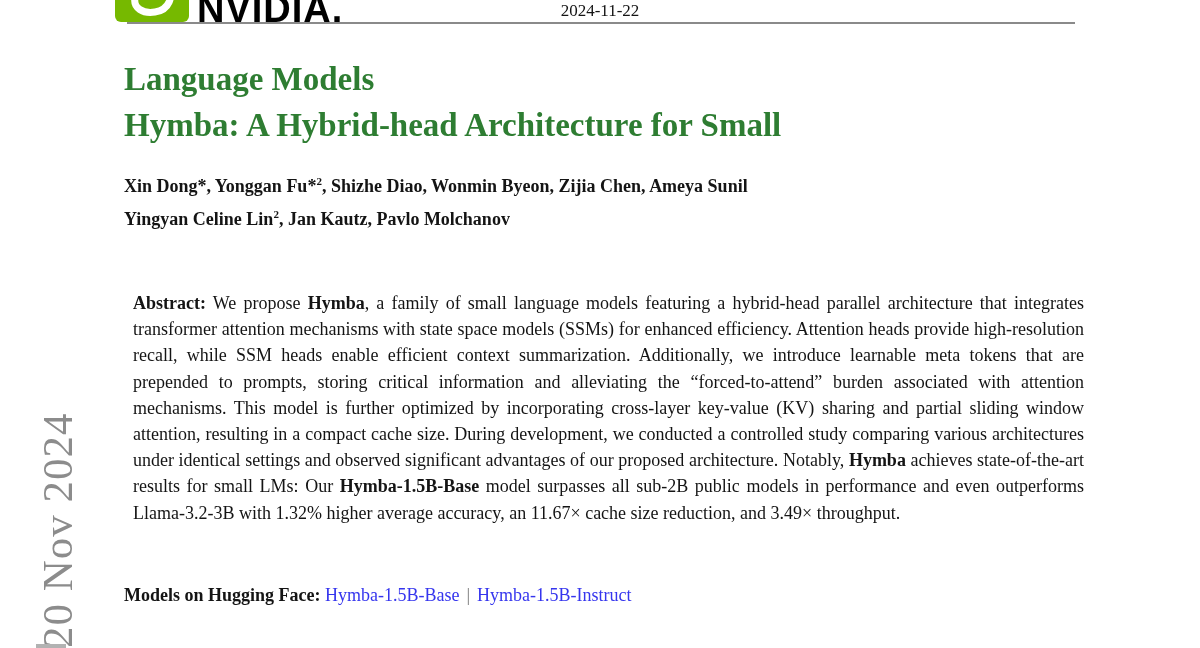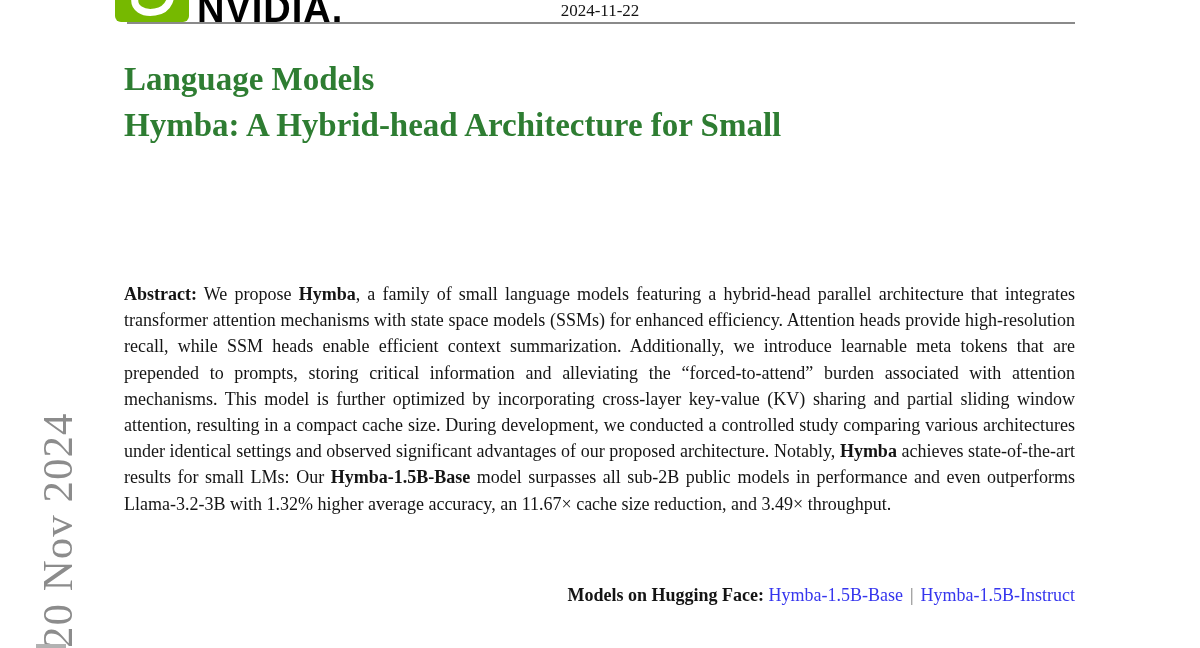"Xin Dong*, Yonggan Fu*2, Shizhe" div { html: none -> <div><span>Xin Dong*, Yonggan Fu*</span><sup>2</sup><span>, Shizhe Diao, Wonmin Byeon, Zijia Chen, Ameya Sunil</span></div> }
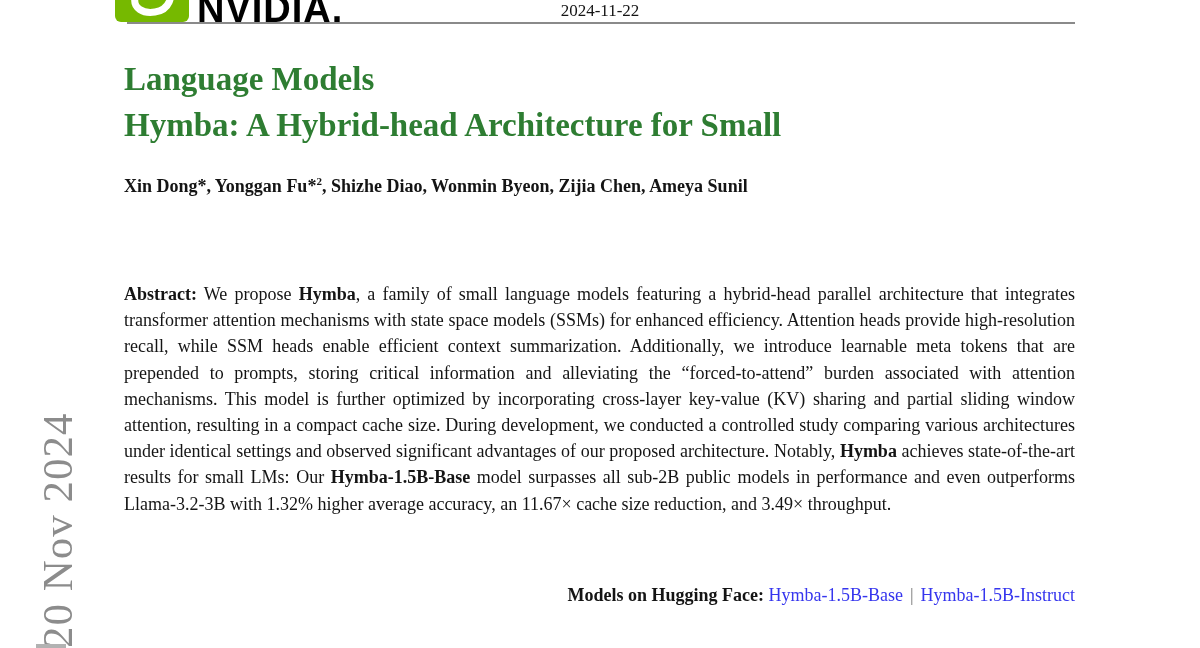"Yingyan Celine Lin2, Jan Kautz," div { html: none -> <div><span>Yingyan Celine Lin</span><sup>2</sup><span>, Jan Kautz, Pavlo Molchanov</span></div> }
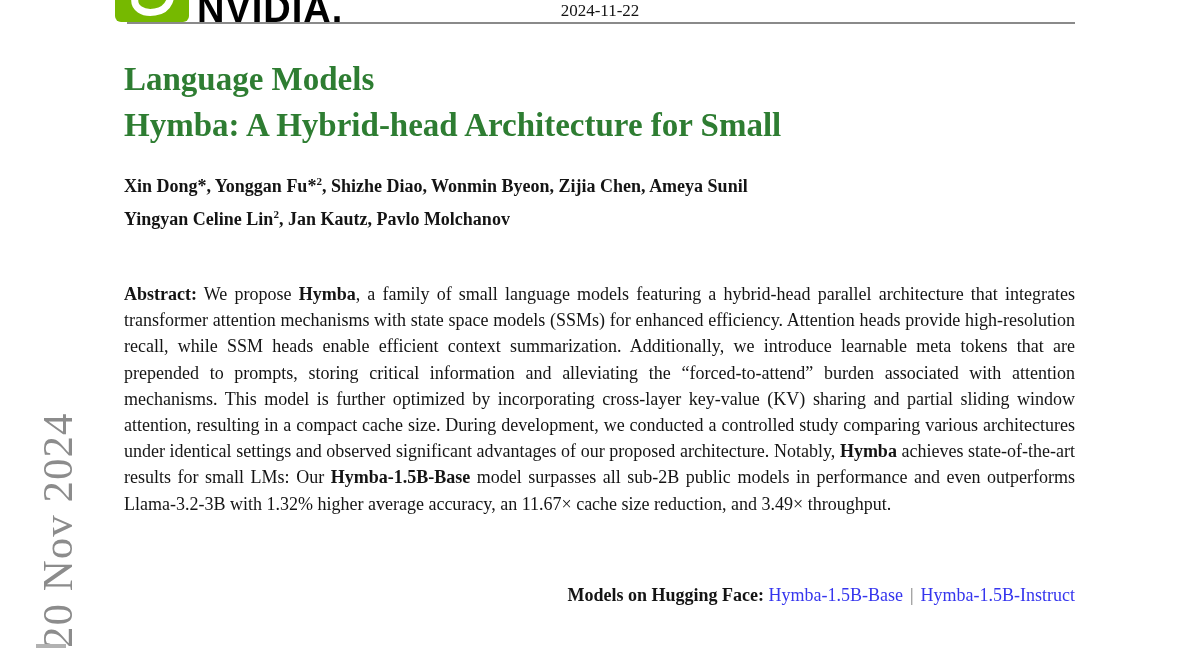"Abstract: We propose Hymba, a" .abstract { margin: 0 -> 9px }
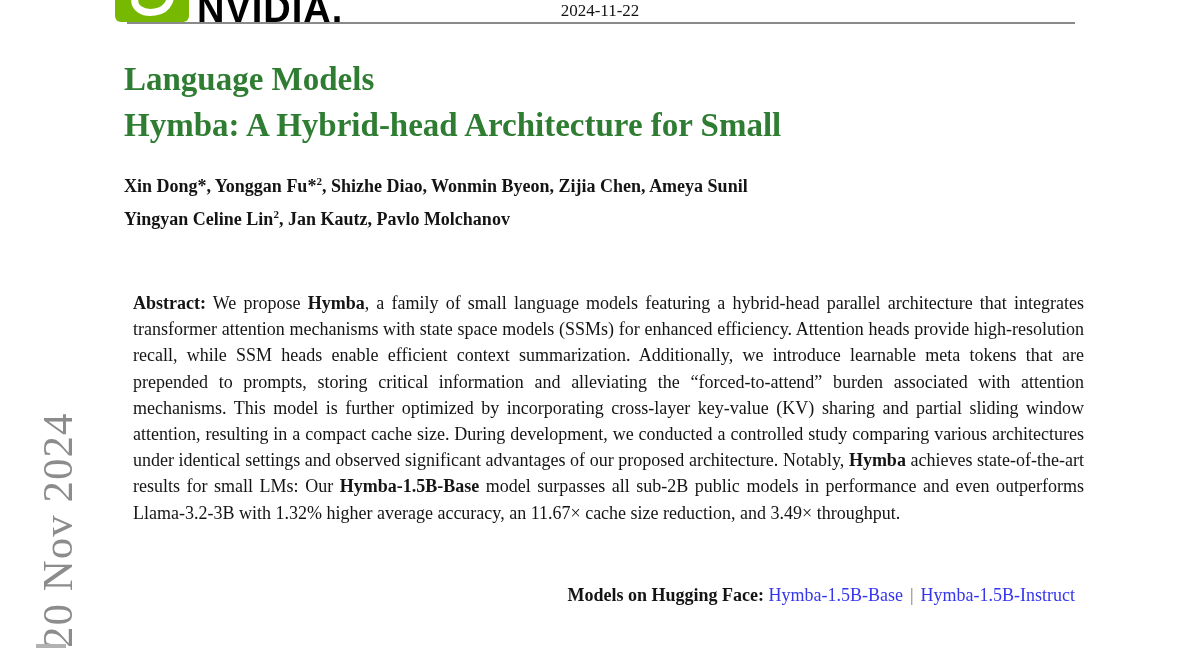"Models on Hugging Face: Hymba-1.5B-Base" .models { text-align: right -> none }
